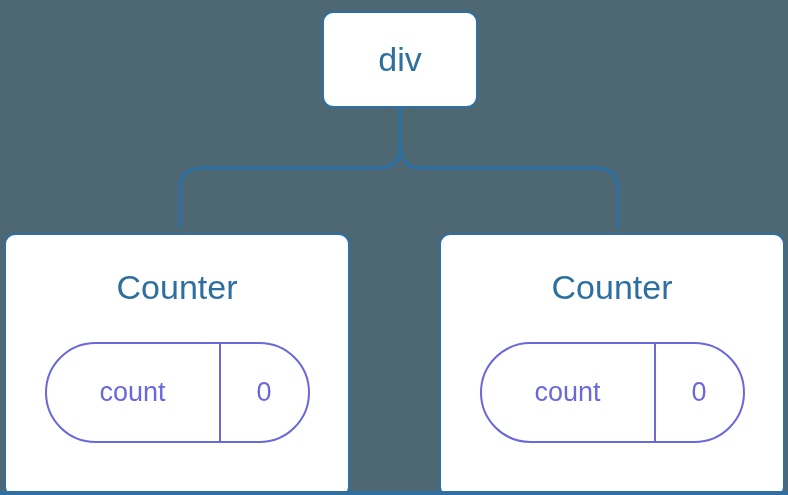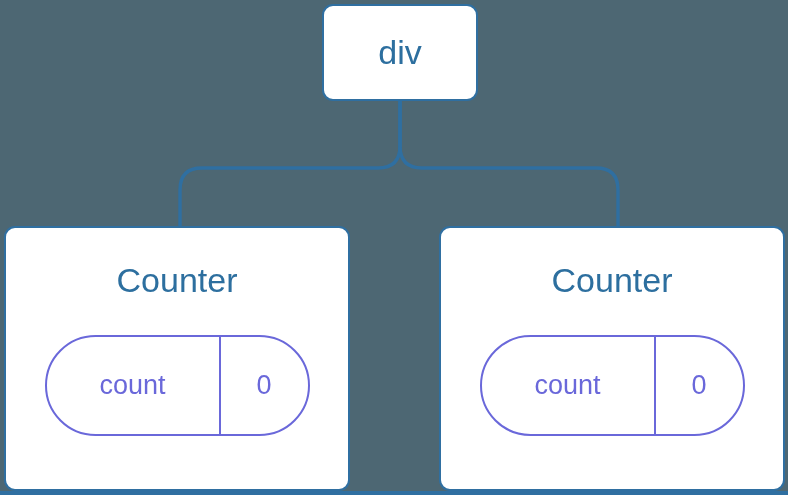"div" .node { margin-top: none -> 7px }
